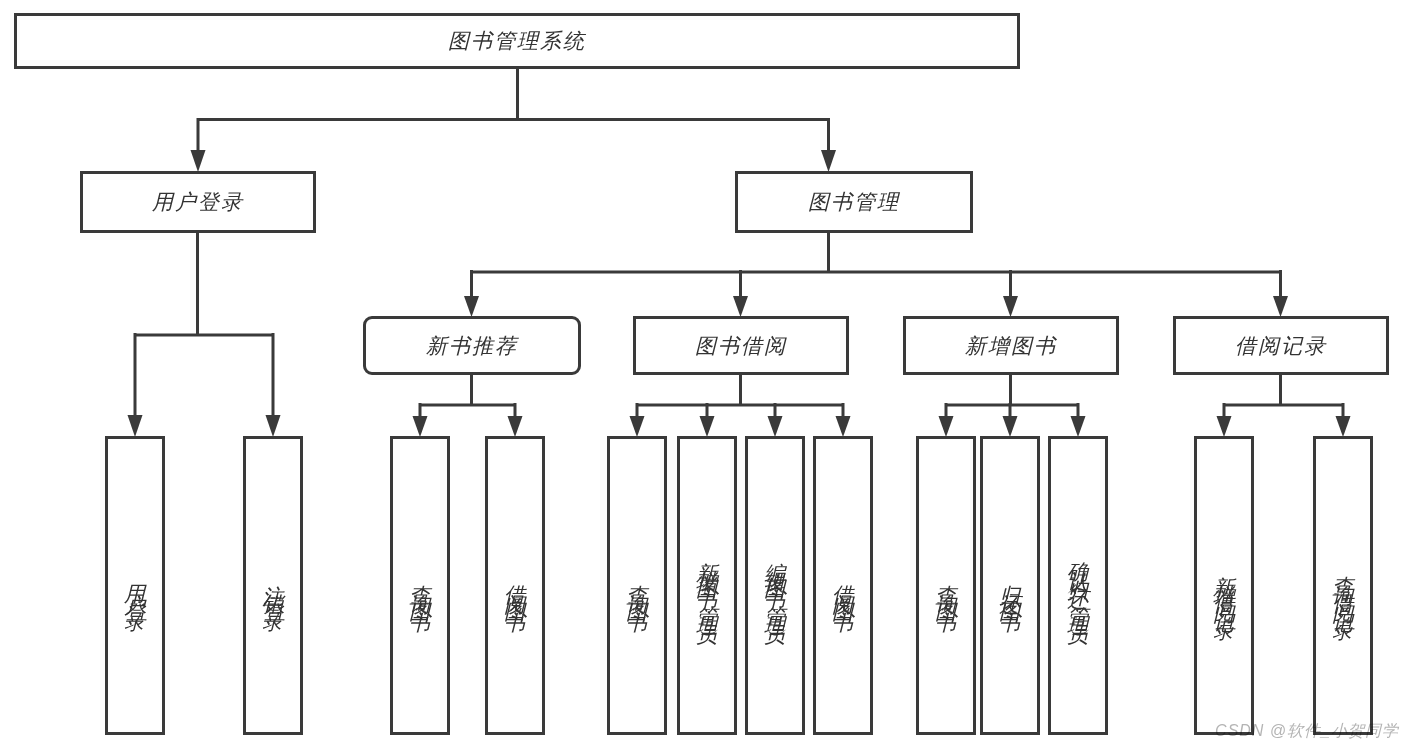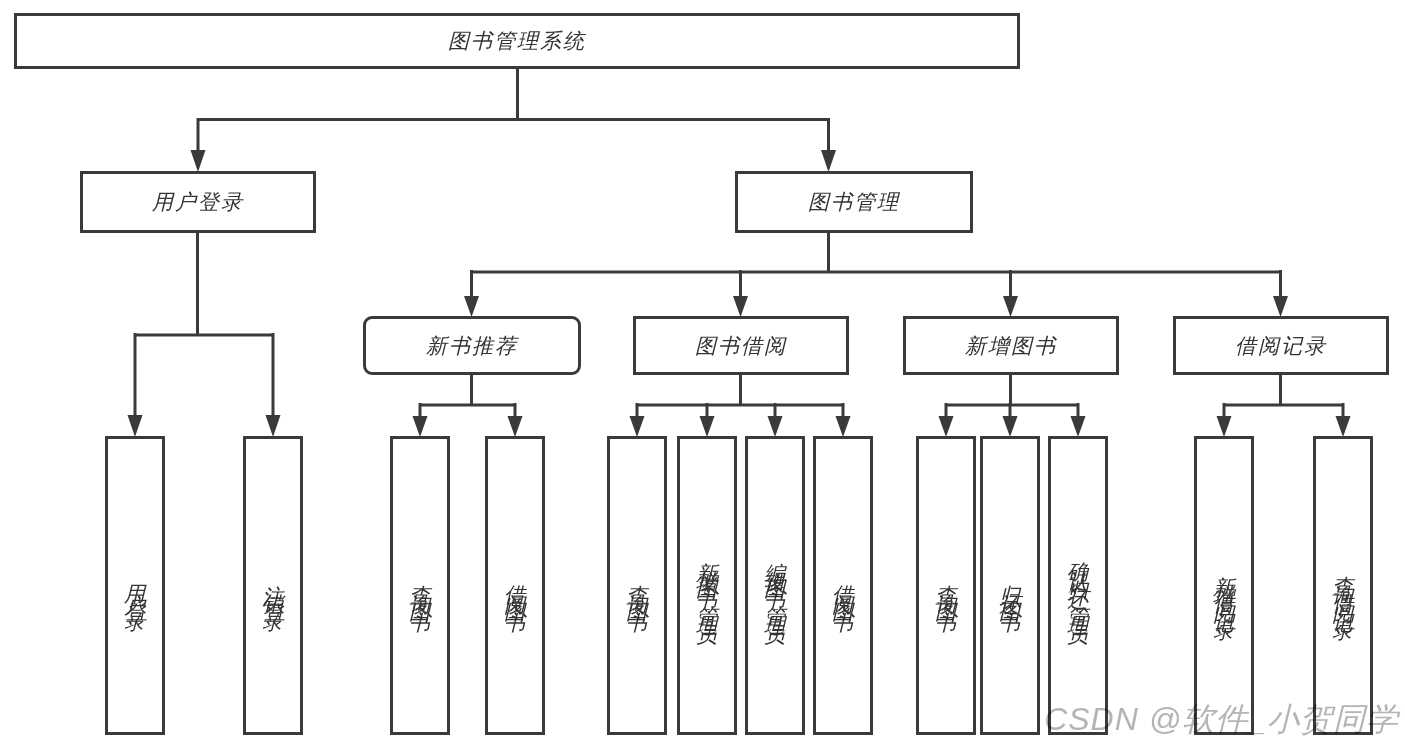"CSDN @软件_小贺同学" #watermark { font-size: 32px -> 16px }
